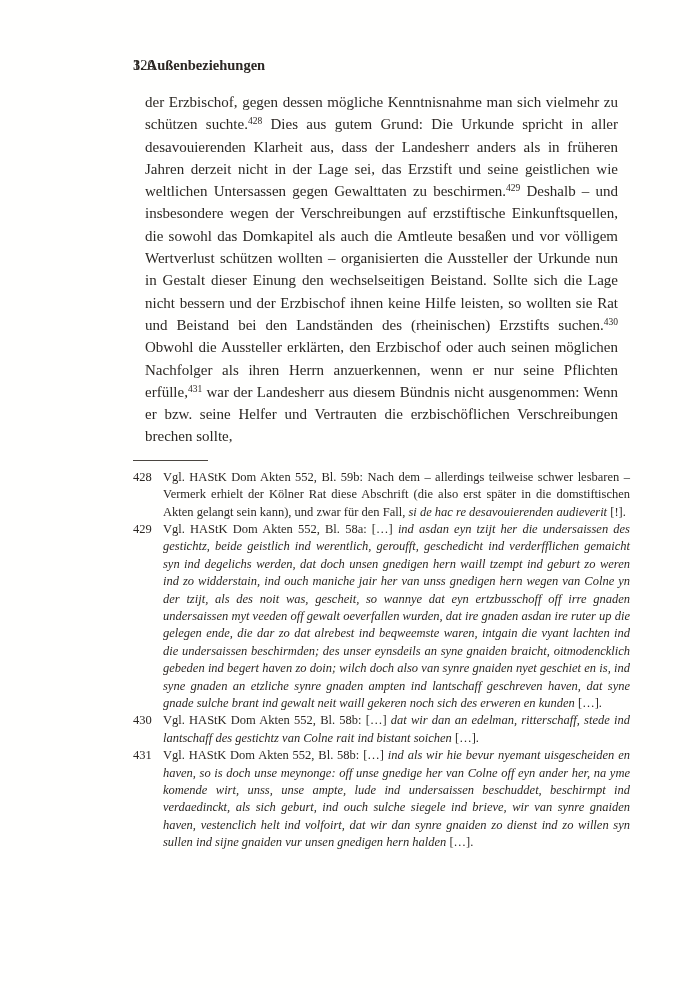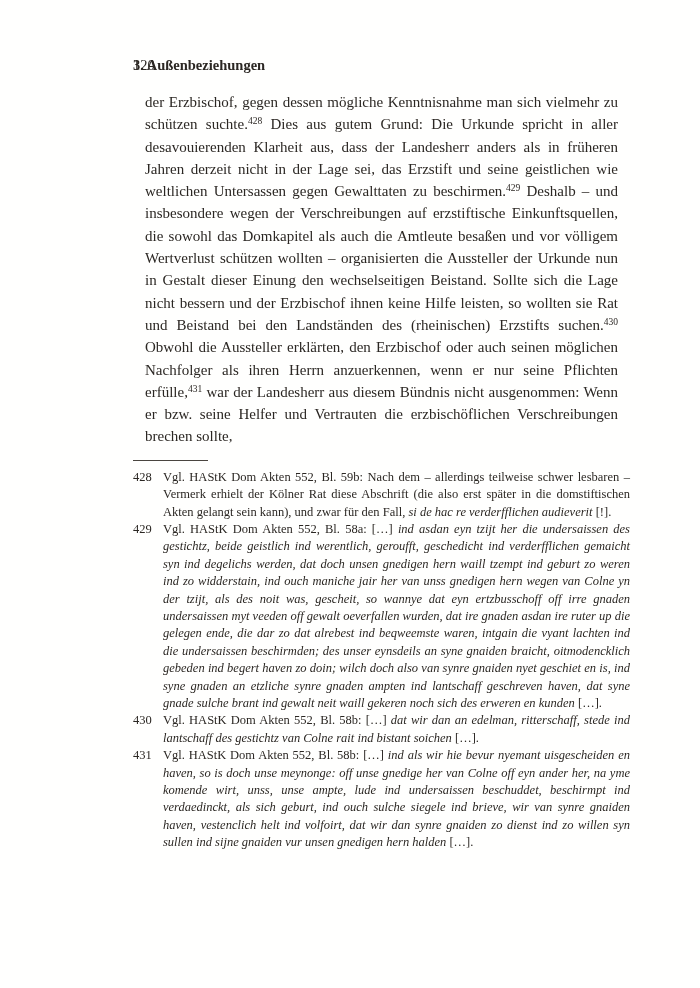"si de hac re verderfflichen" em { text: verderfflichen -> desavouierenden }
